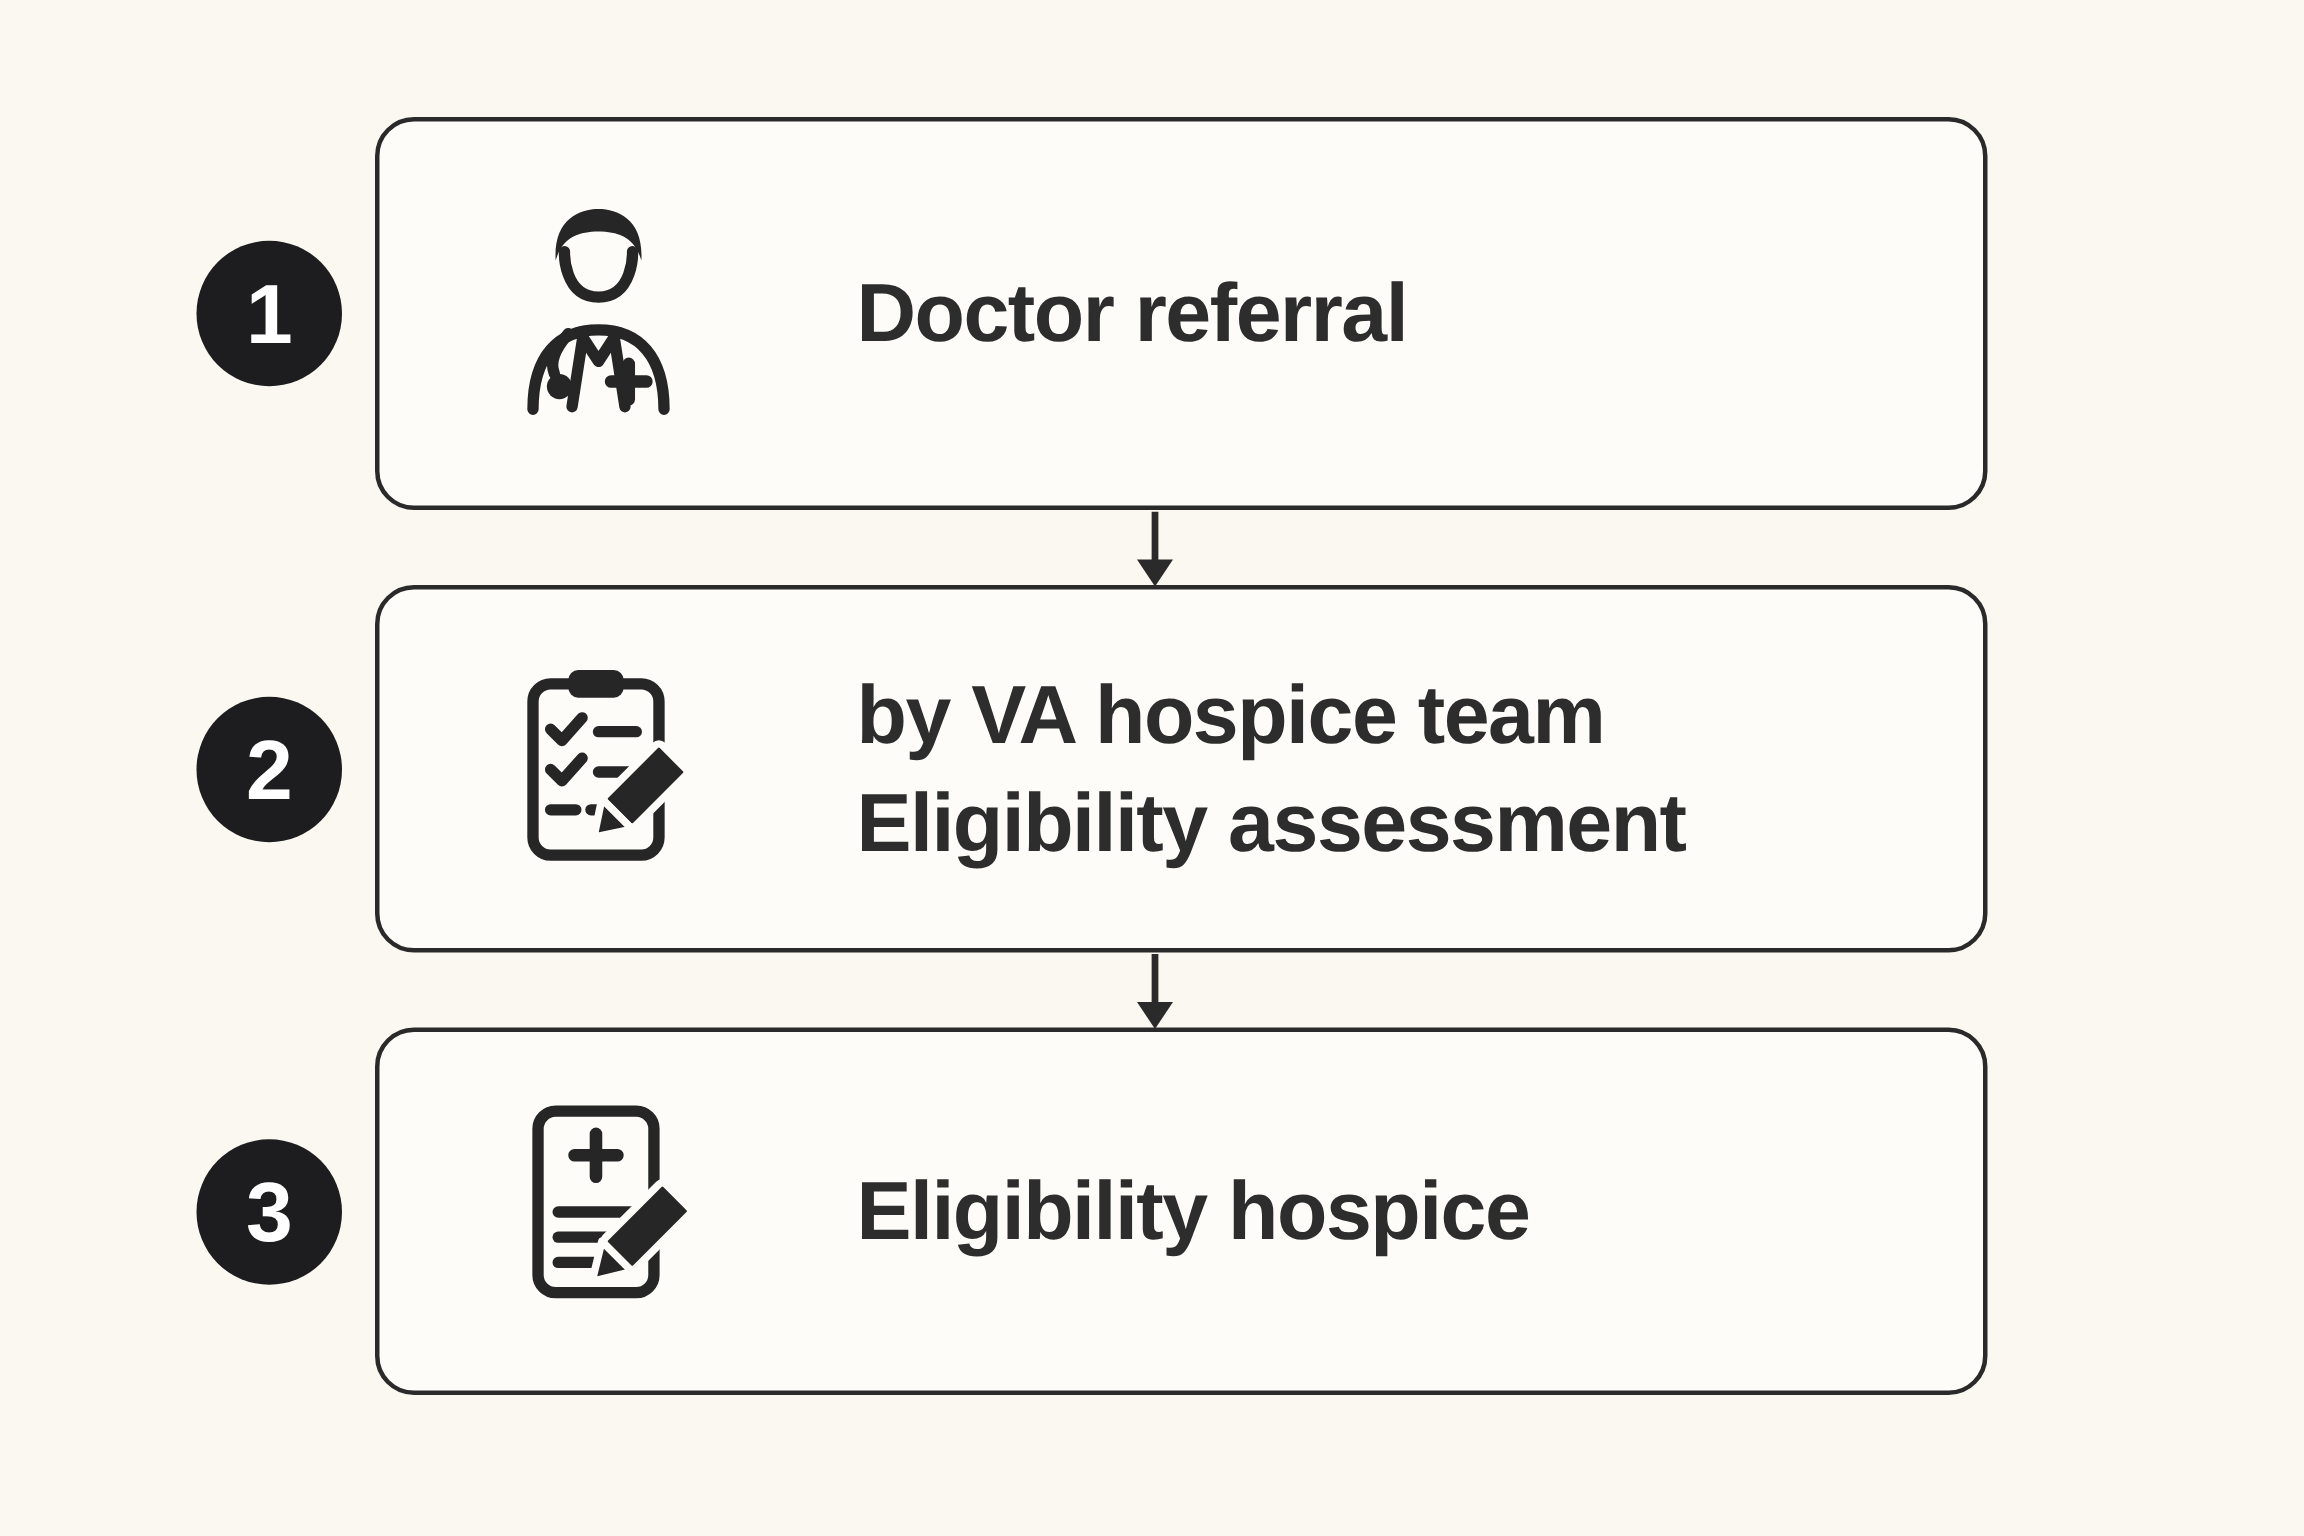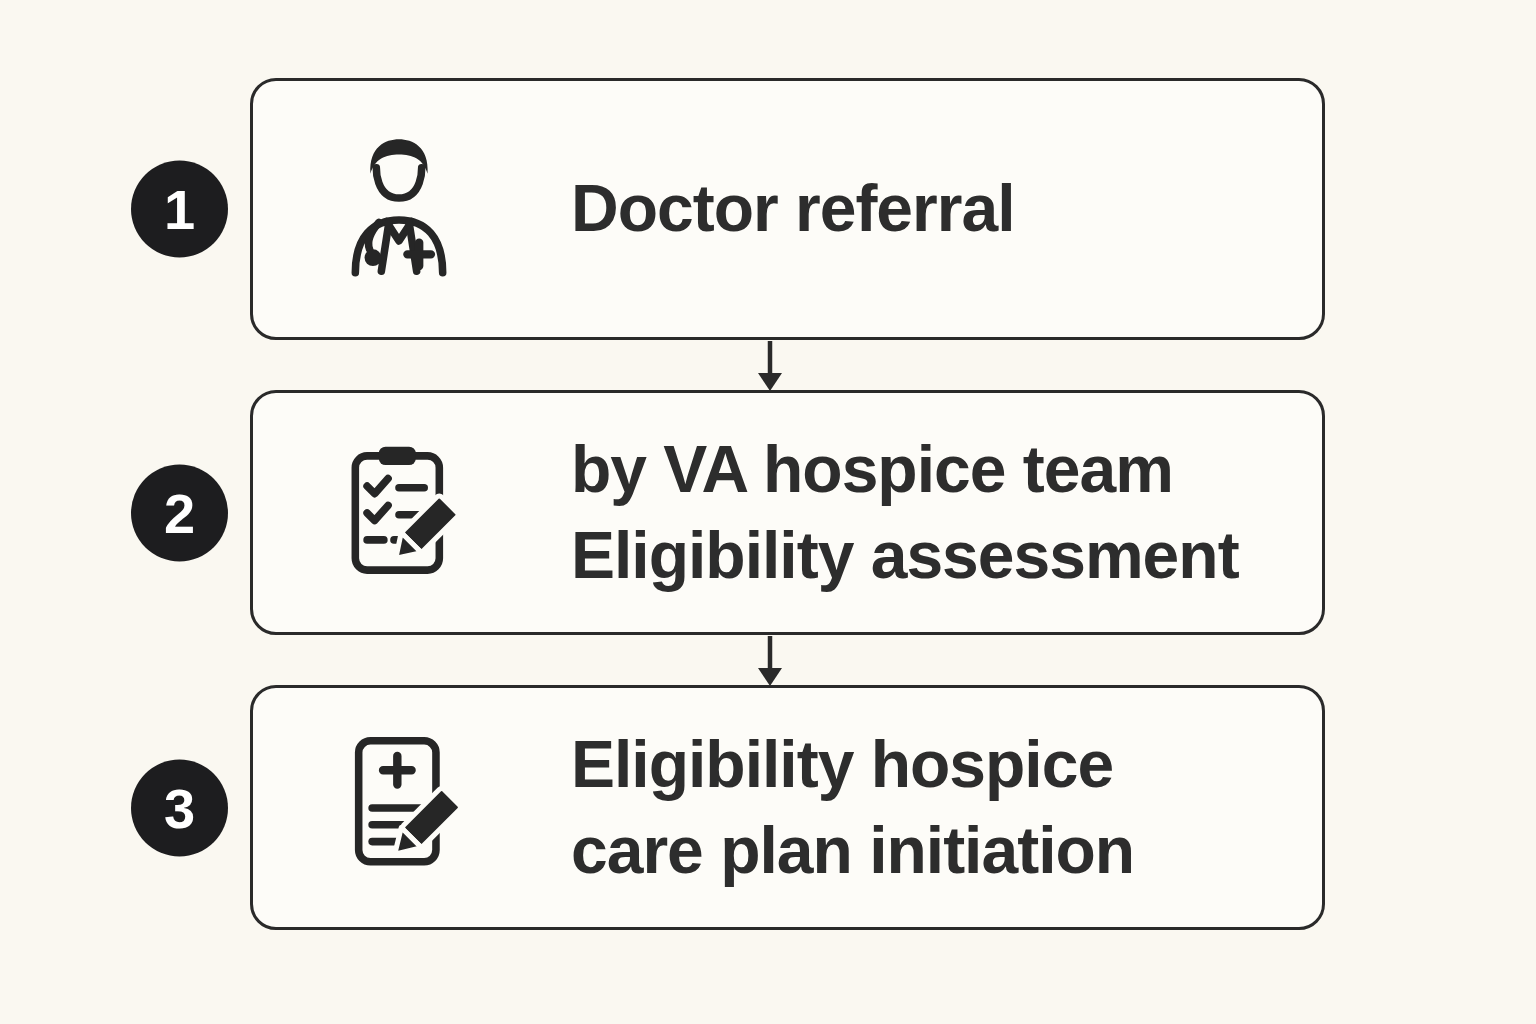"Doctor referral" .label { font-size: 66px -> 55px }
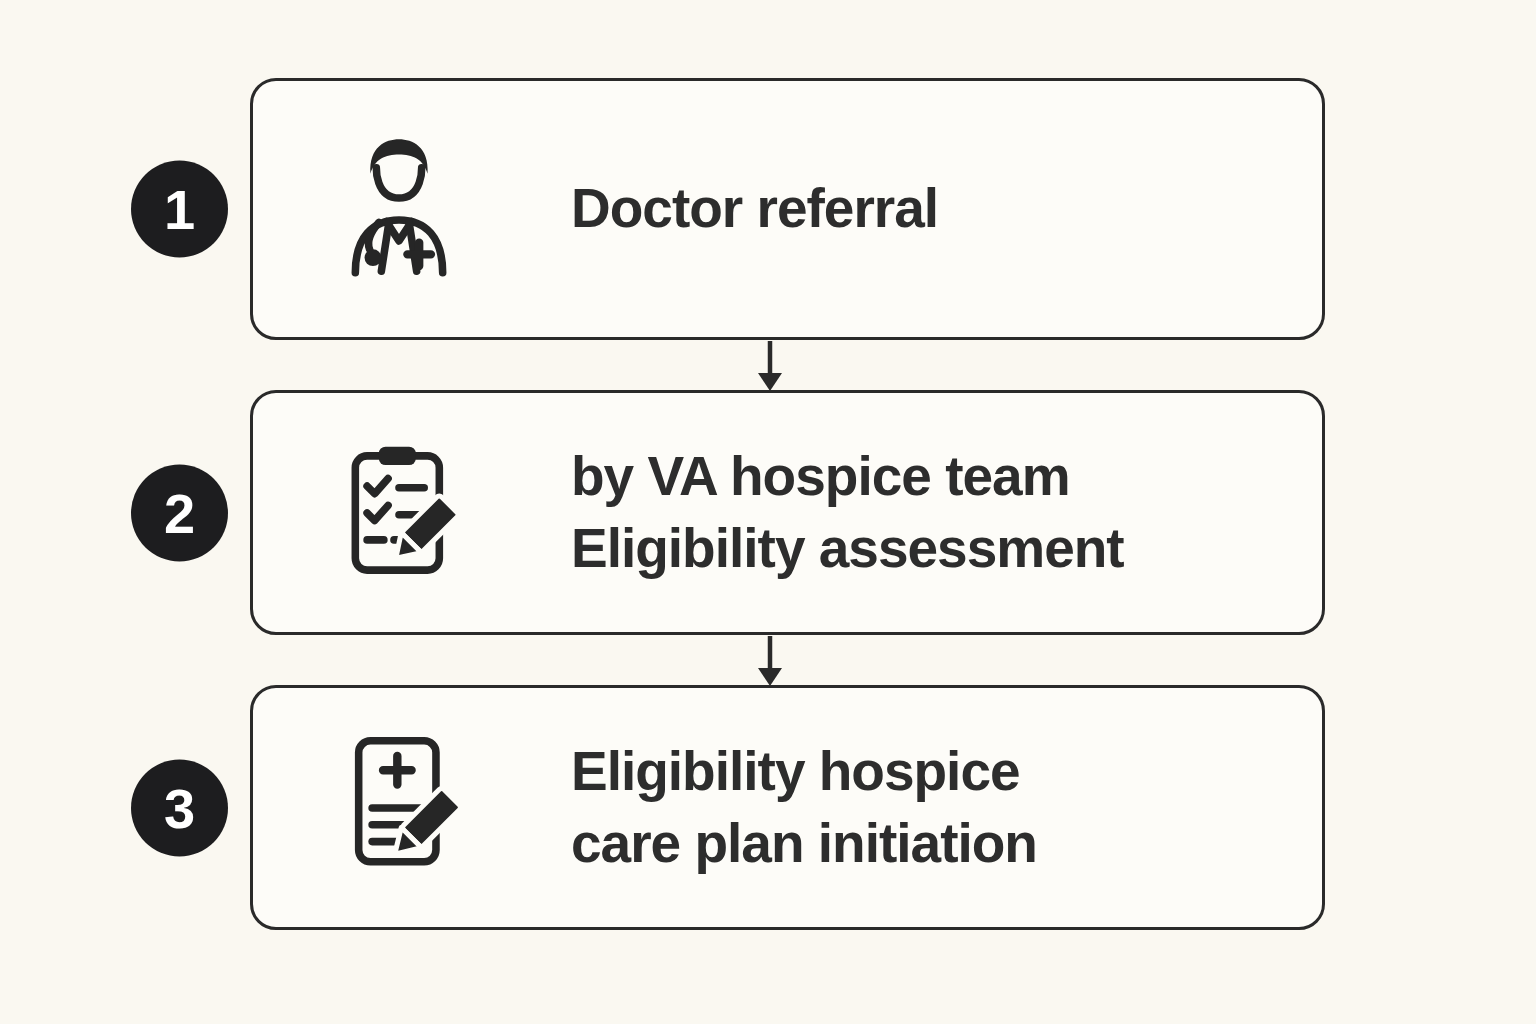"care plan initiation" span { html: <span>care plan initiation</span> -> none }
